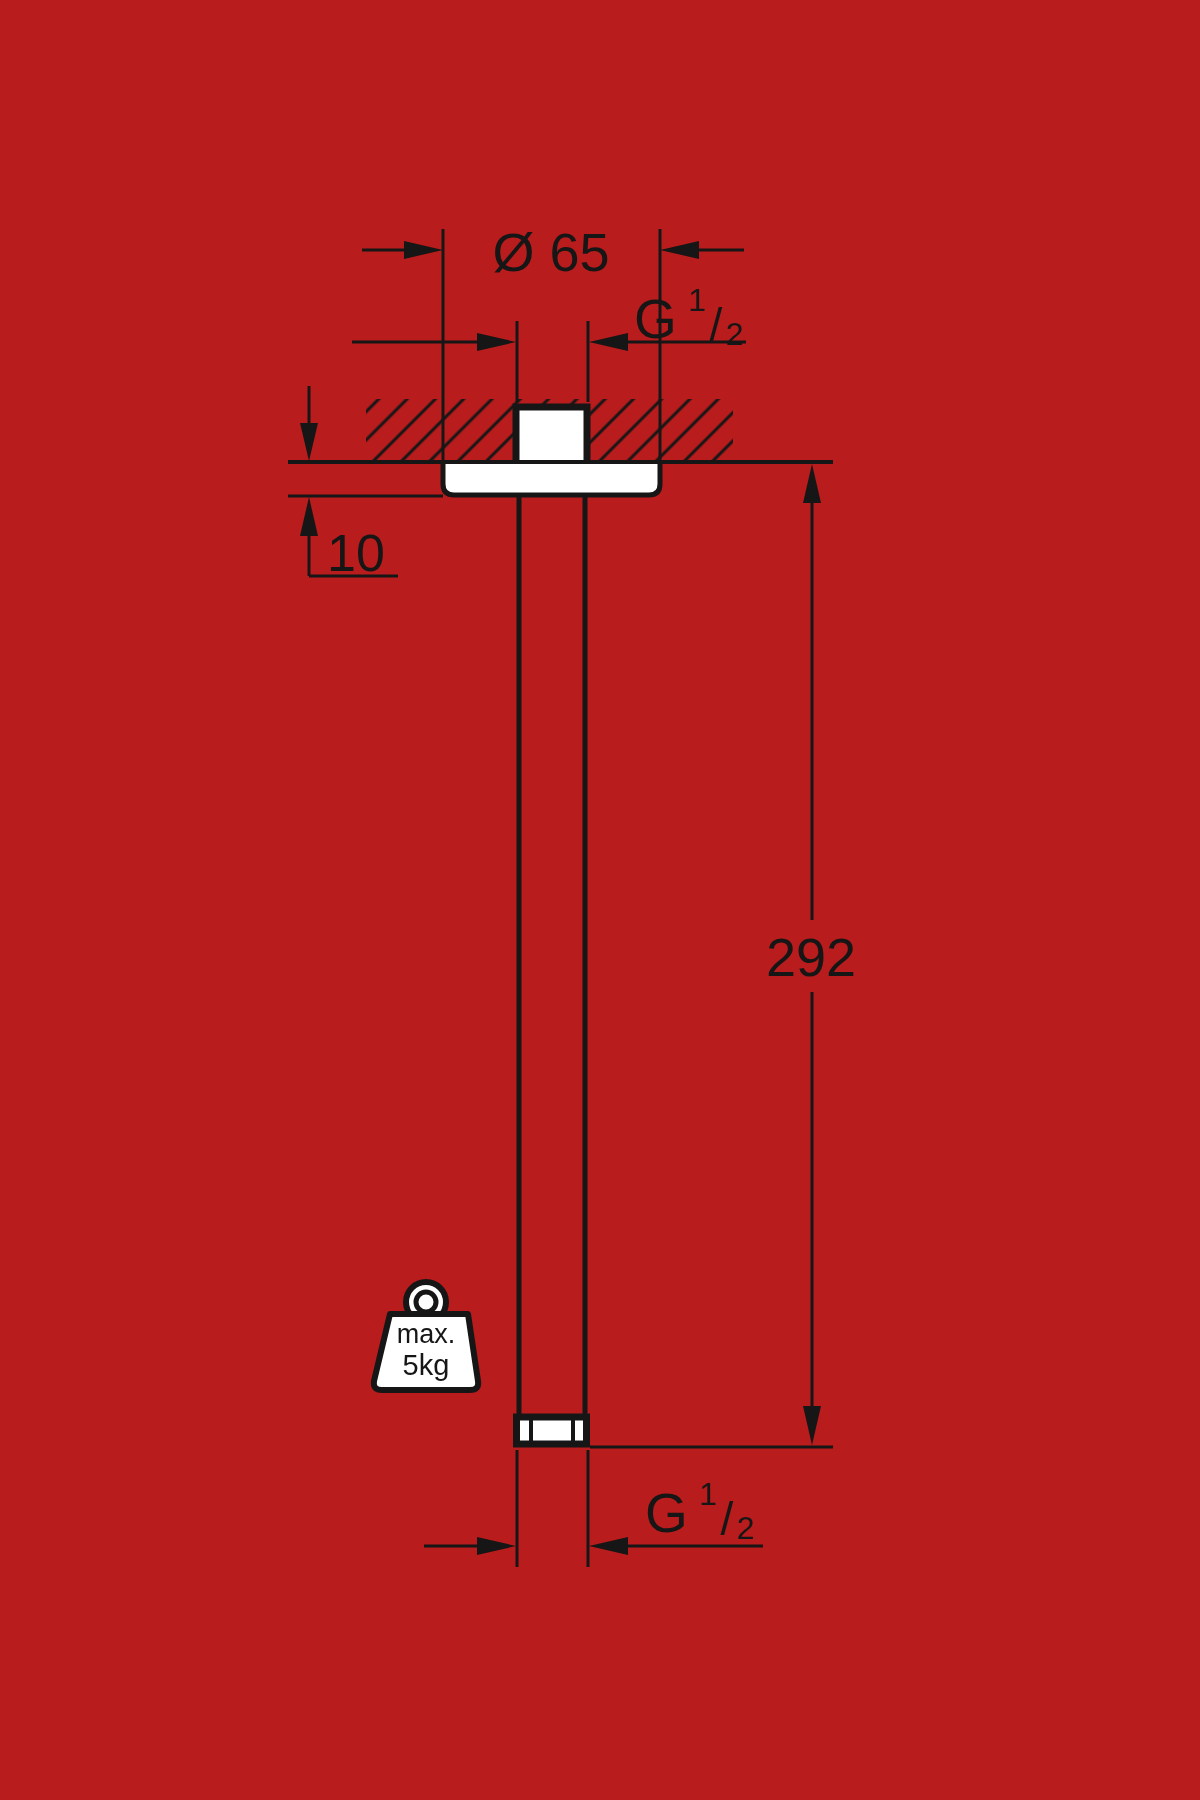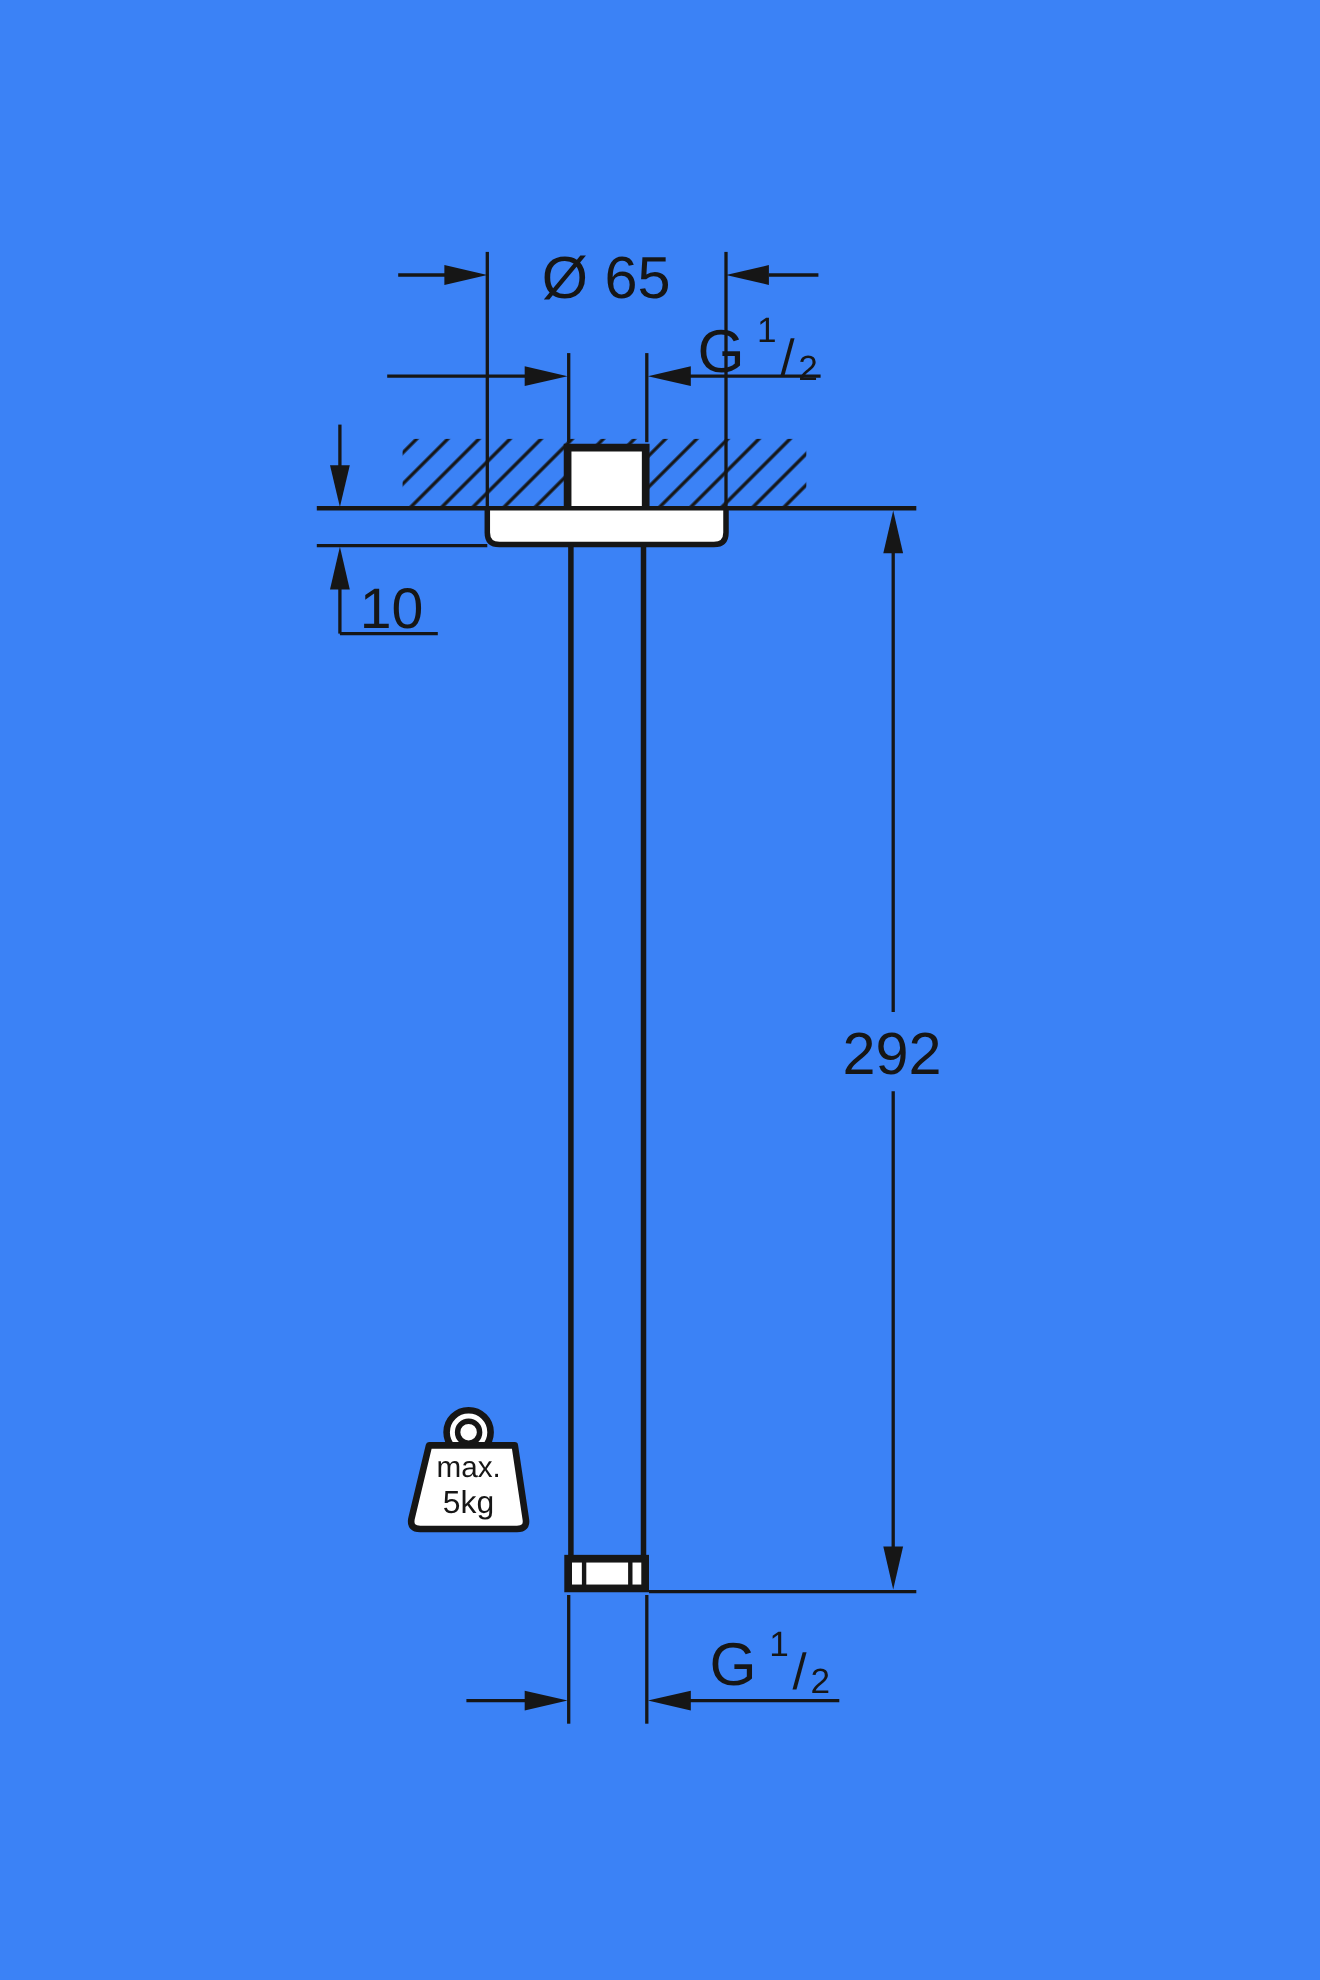"Ø 65" .page { background: #3b82f6 -> #b91c1c }
